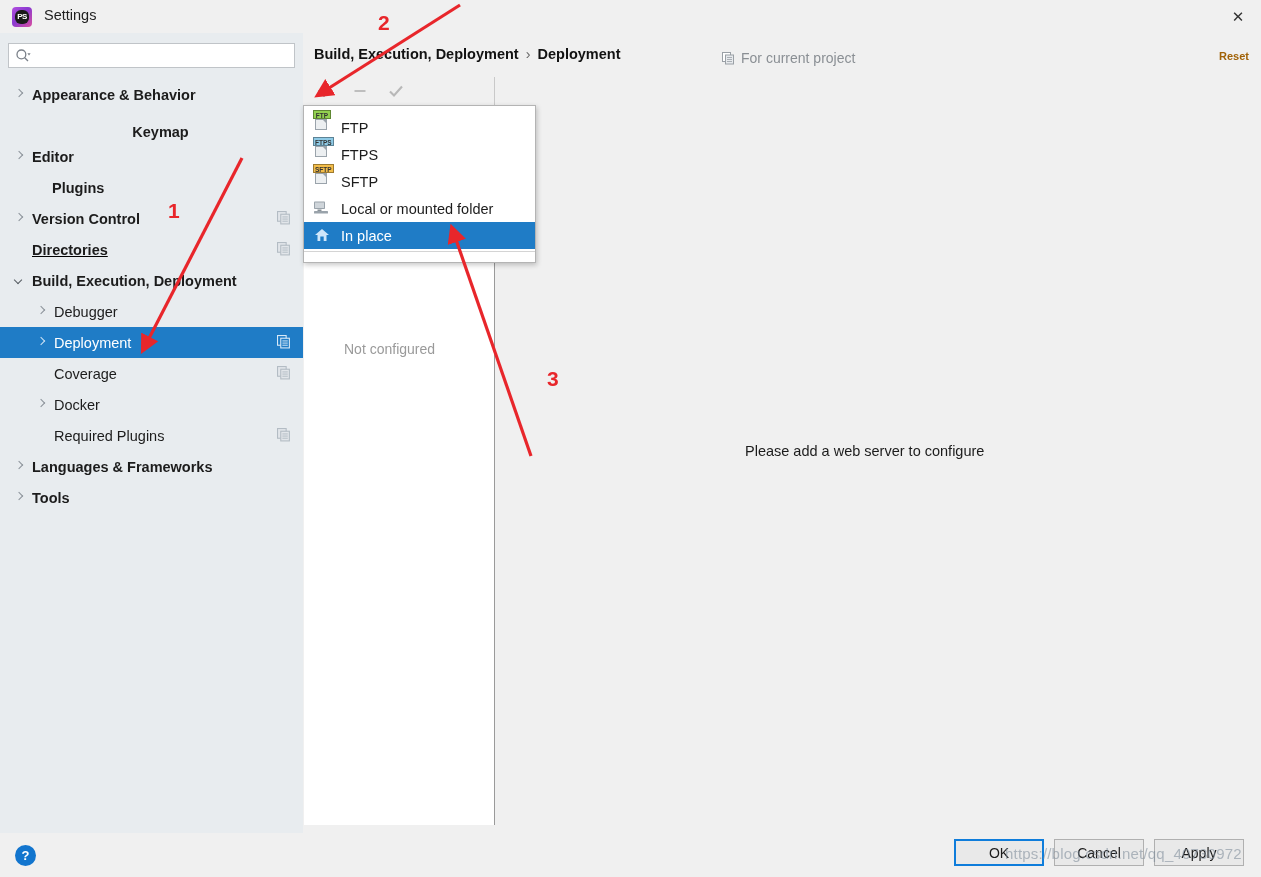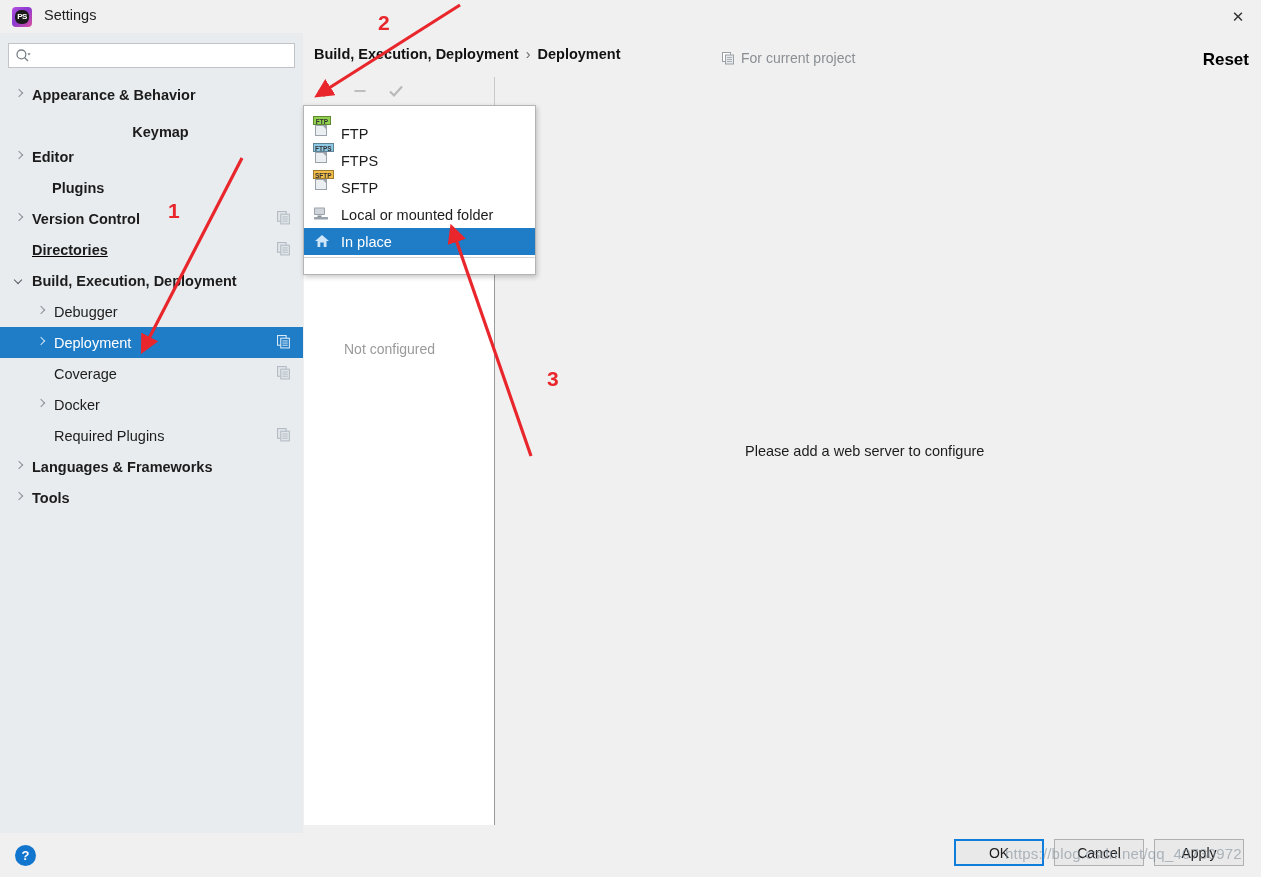"Reset" .reset-link { color: #000000 -> #a16207; font-size: 17px -> 11px }
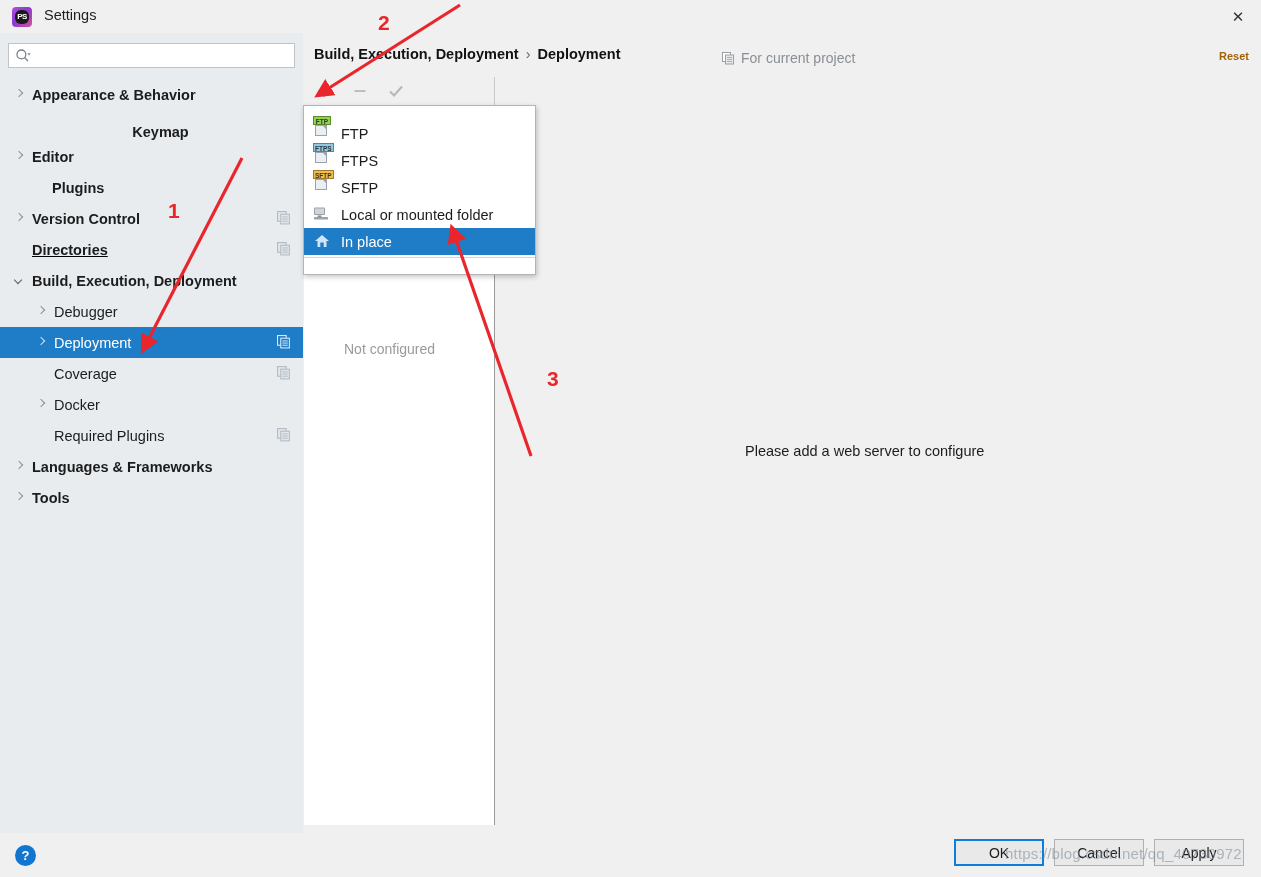"FTP" .popup { padding: 14px 0 -> 8px 0 }
